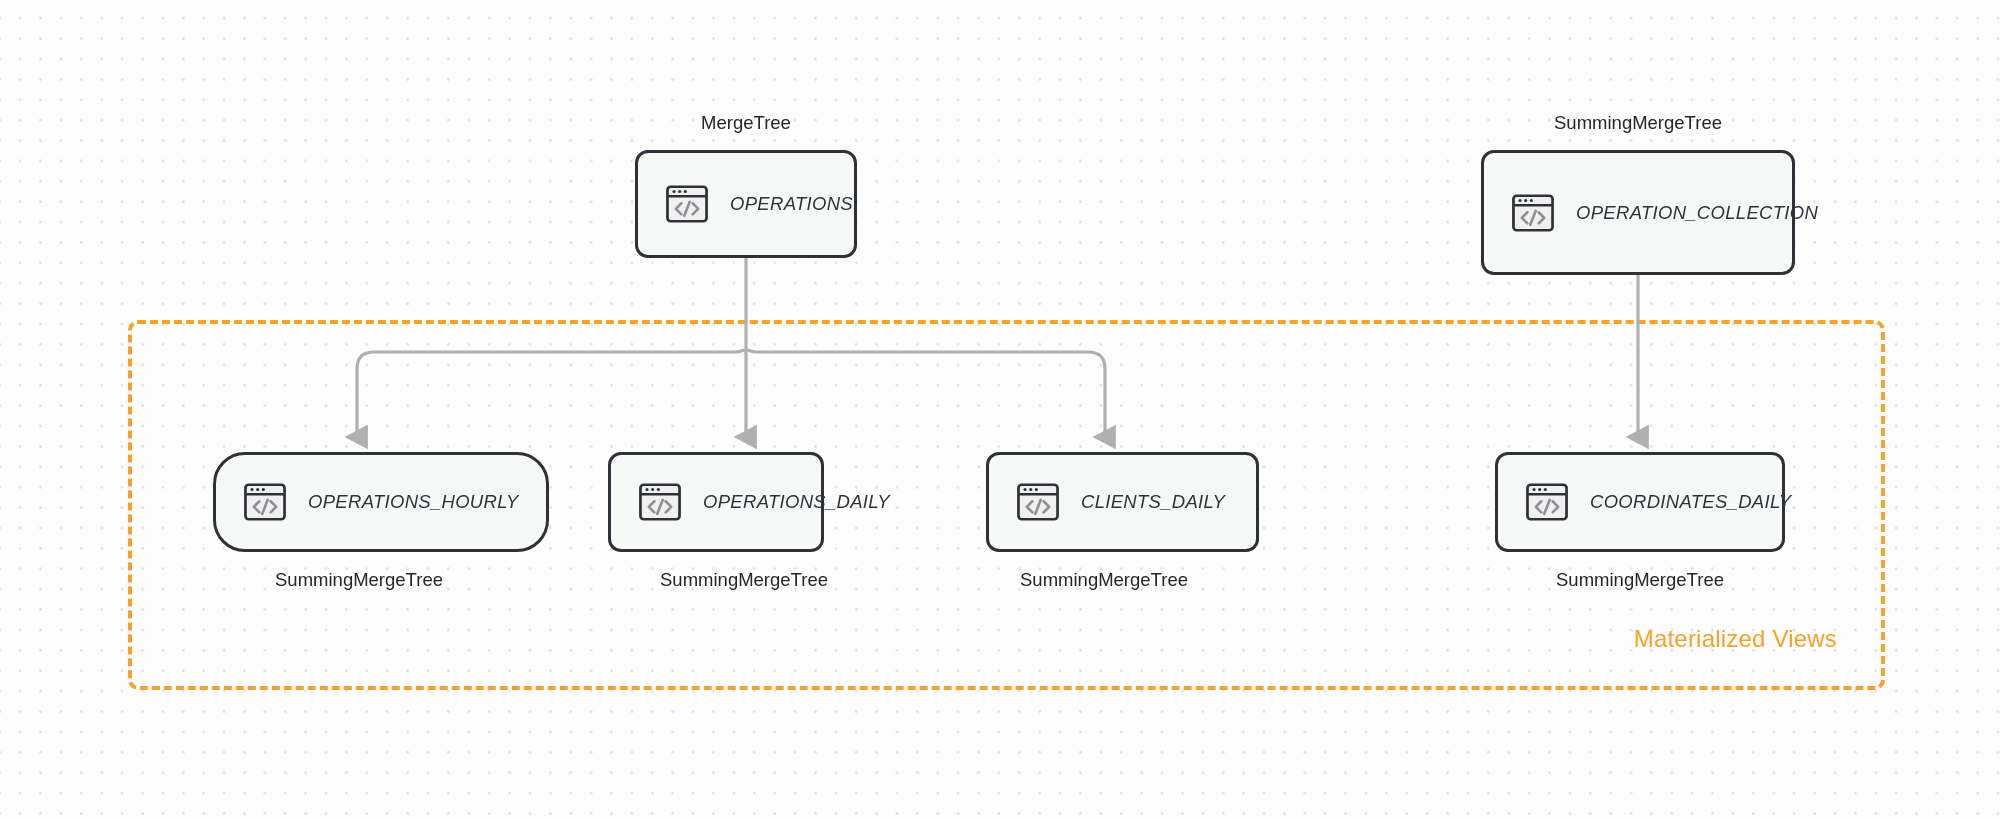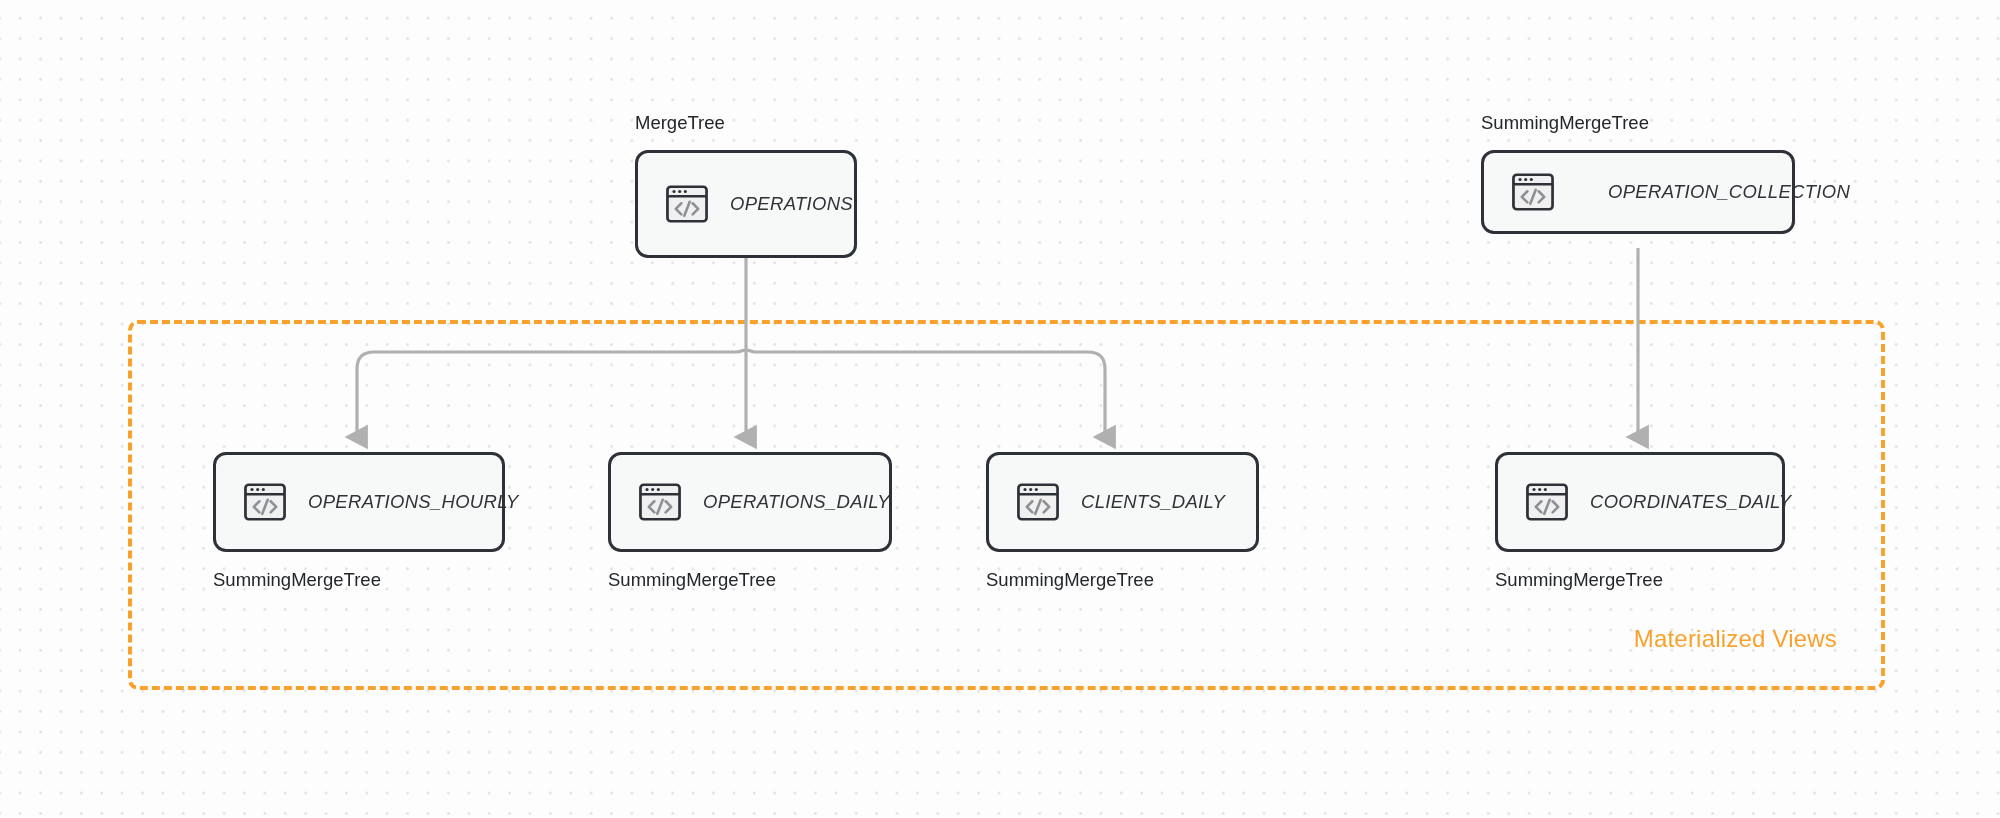"MergeTree" .node-caption { text-align: left -> center }
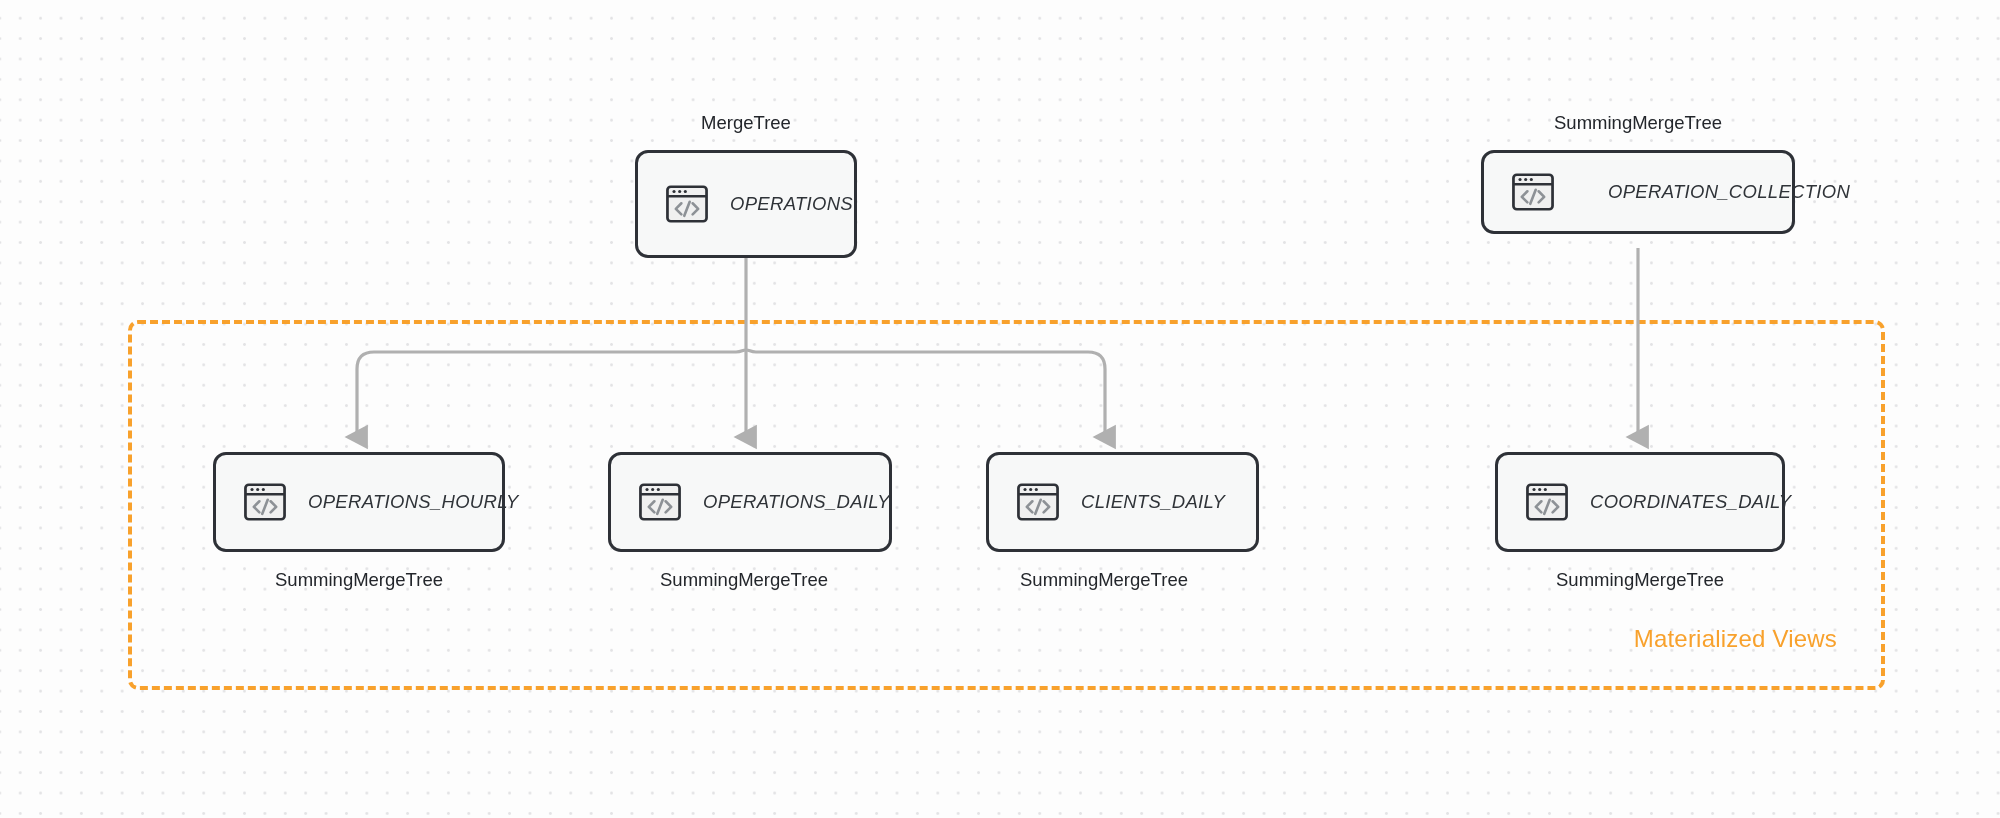"OPERATION_COLLECTION" div.node { gap: 32px -> none; height: 84px -> 125px }
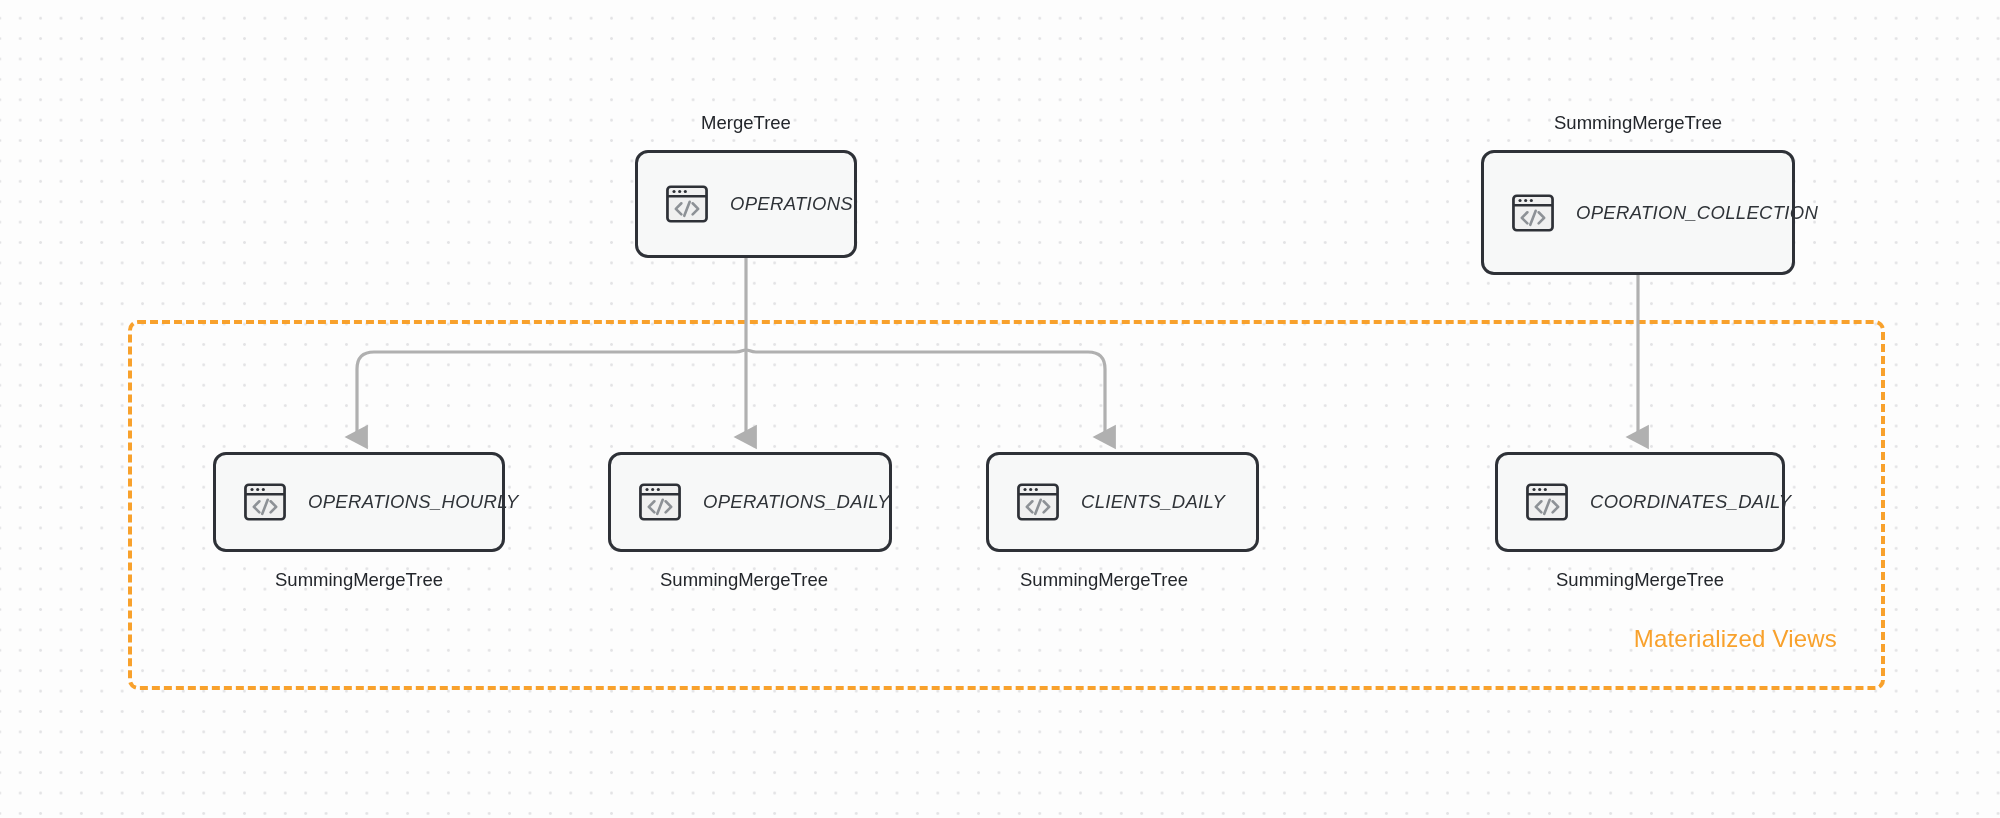"OPERATIONS_HOURLY" div.node { border-radius: none -> 32px; width: 292px -> 336px }
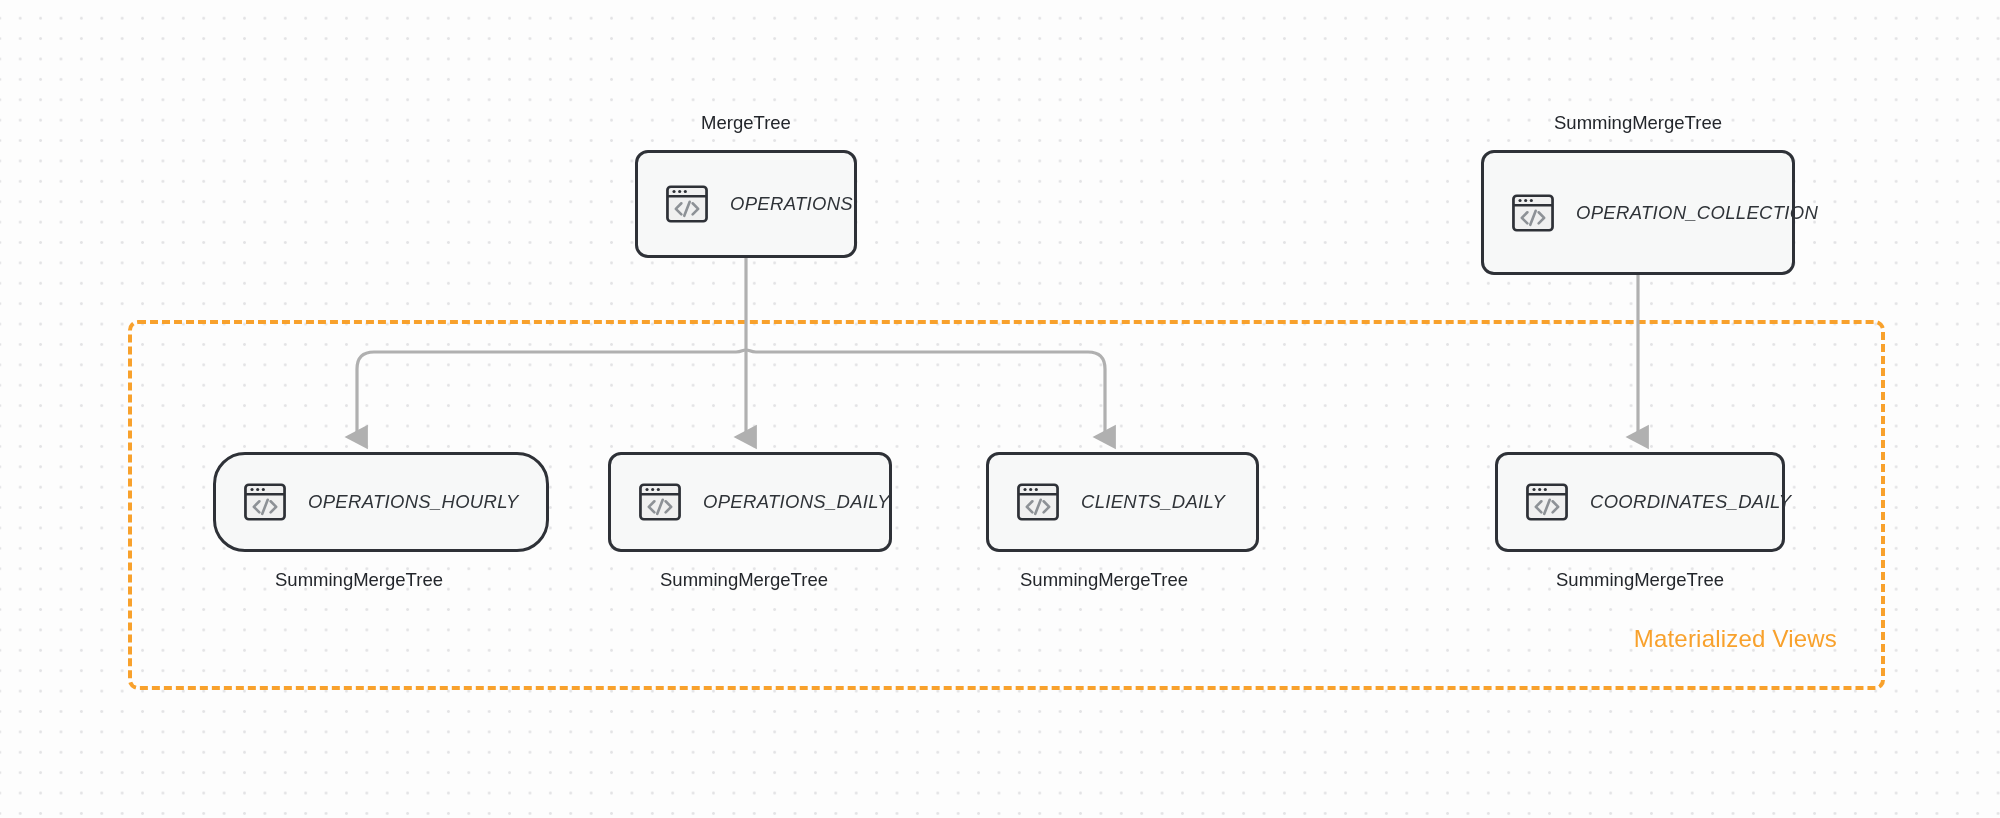"OPERATIONS_DAILY" div.node { width: 284px -> 216px }
